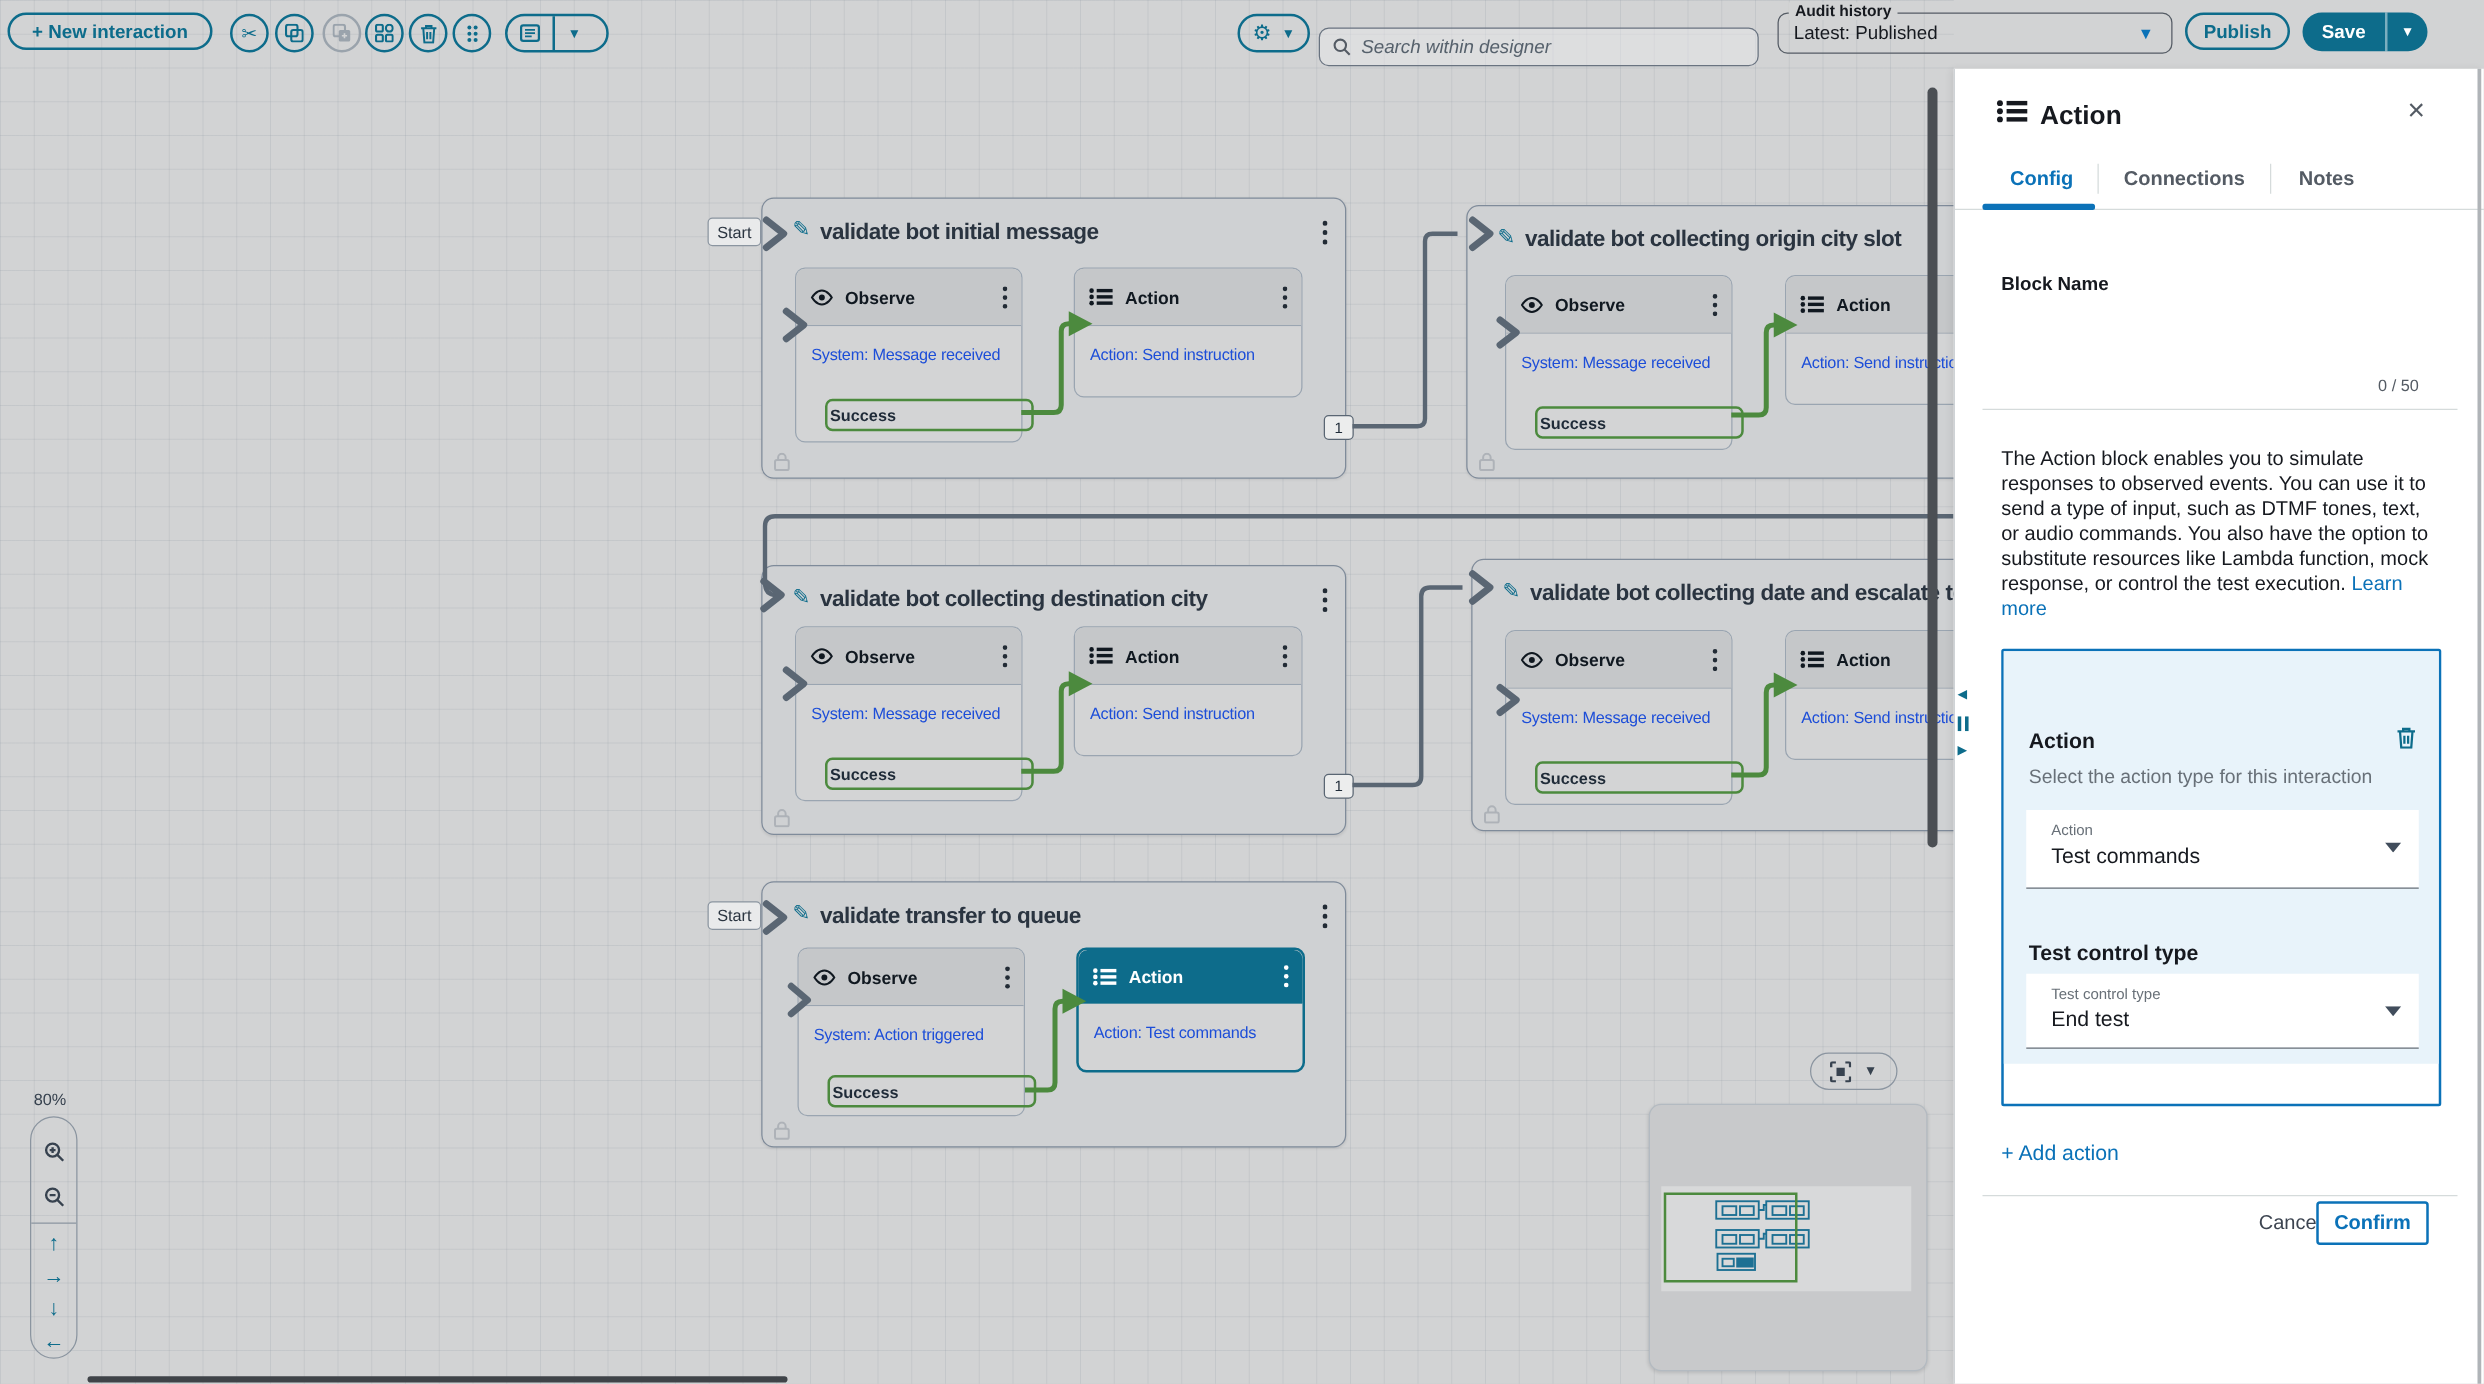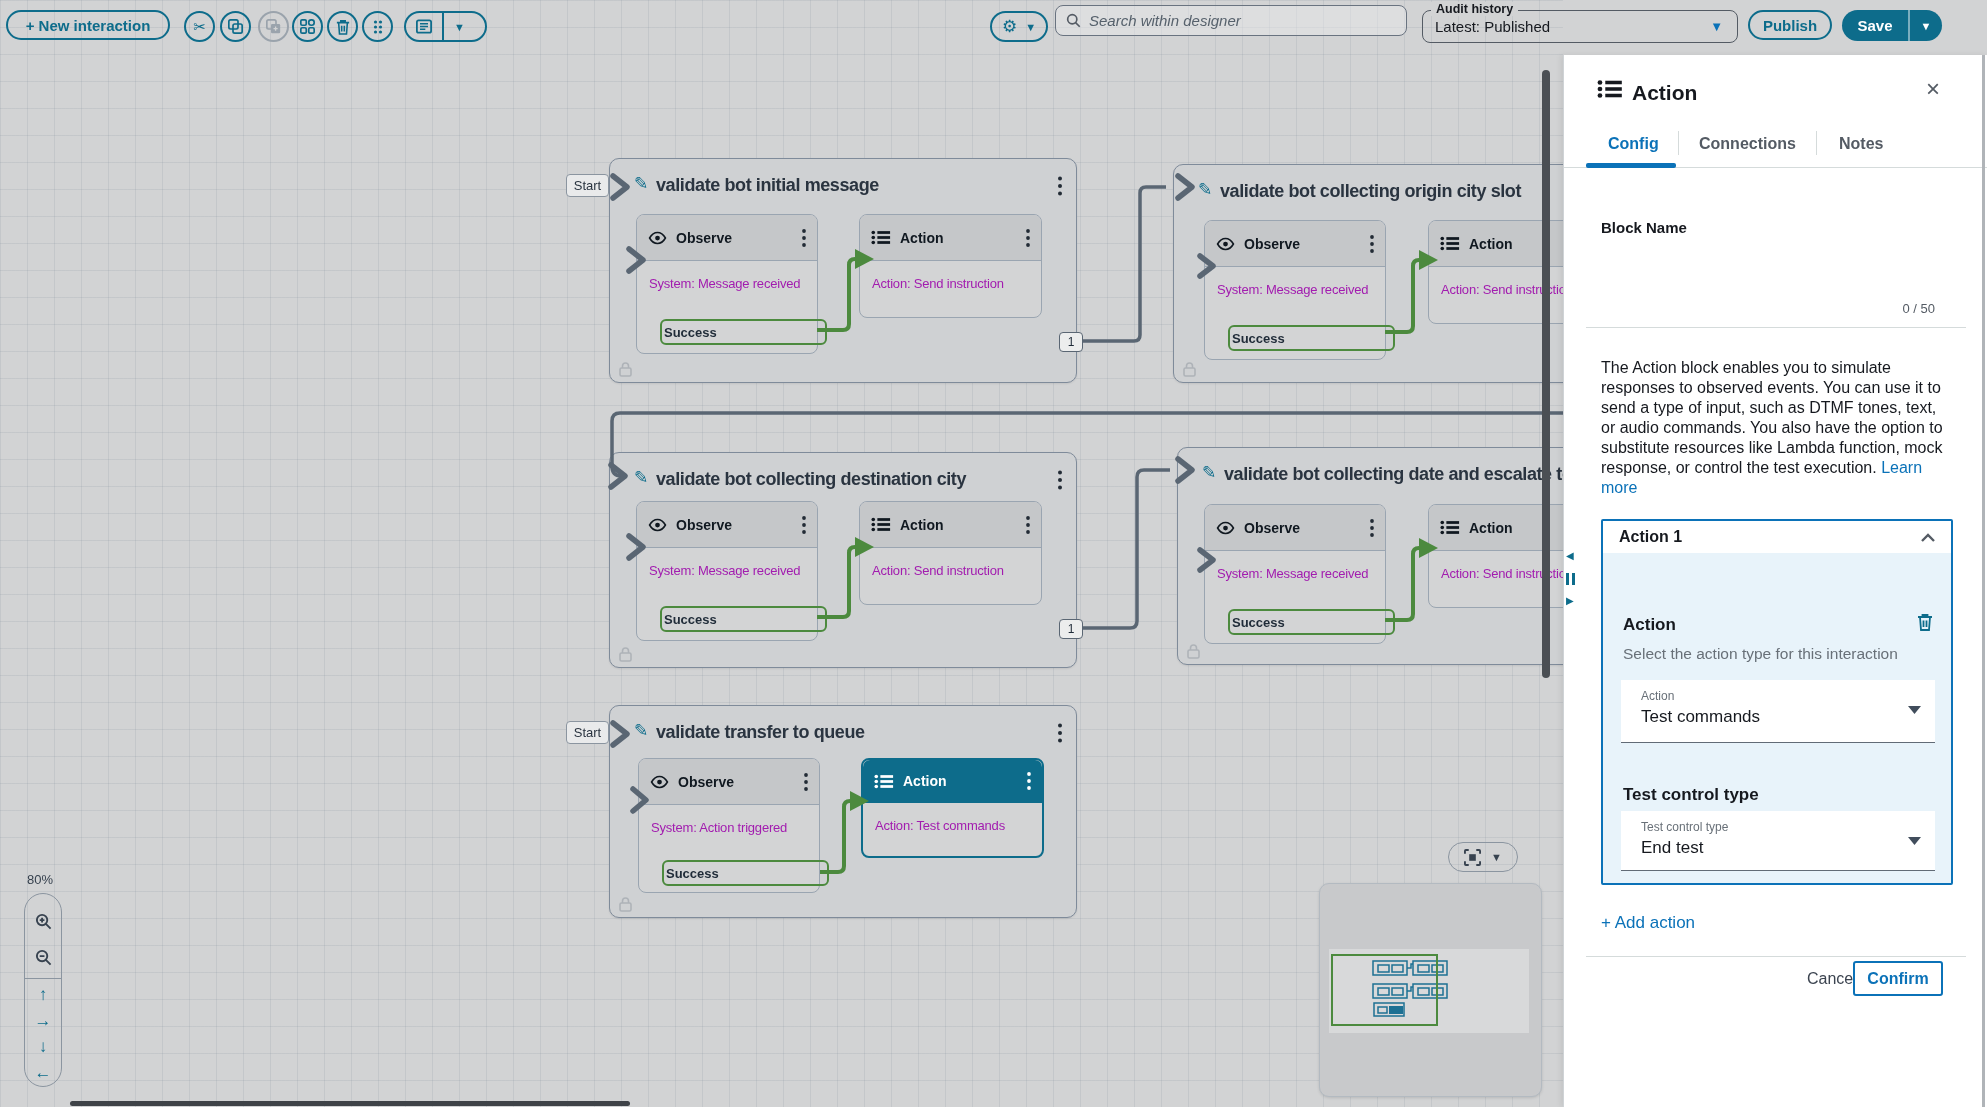"Search within designer" .searchbox { top: 5px -> 22px }
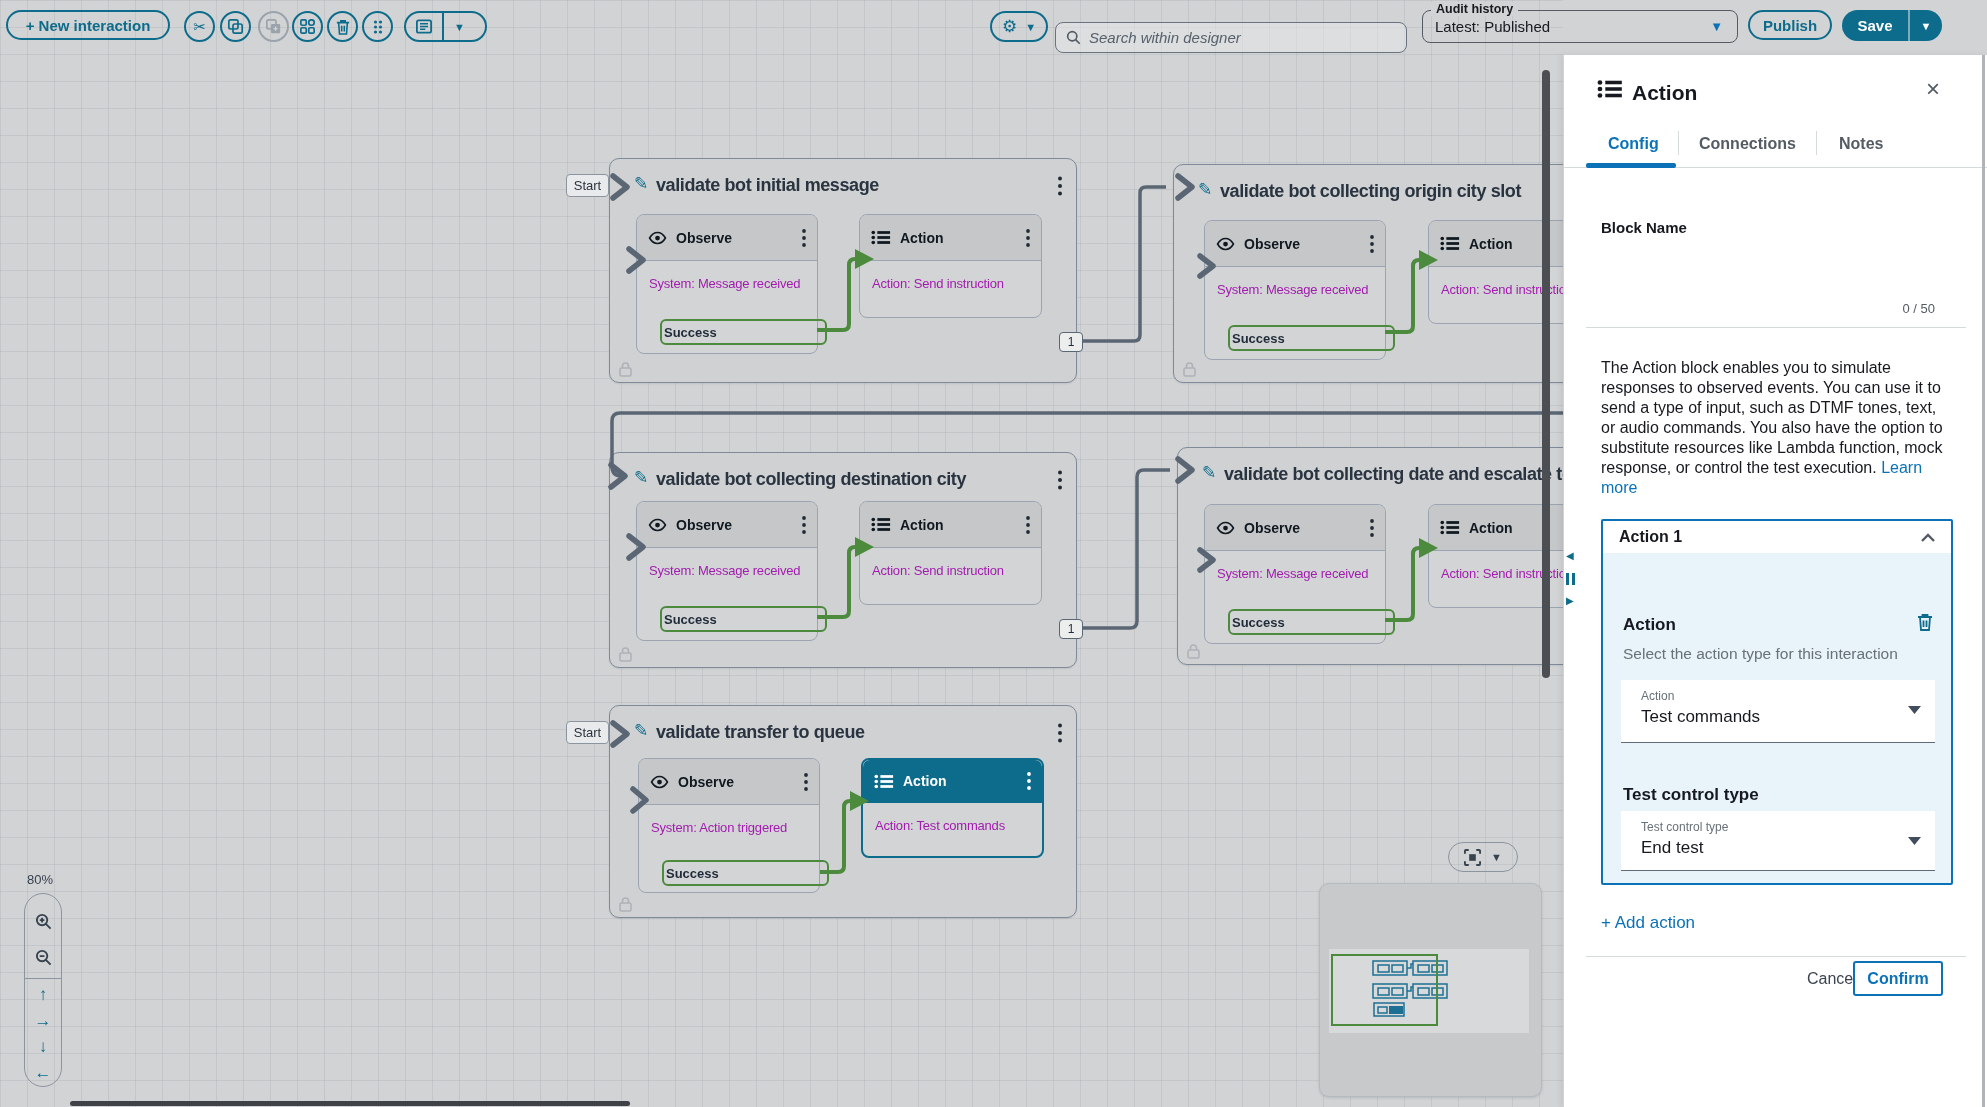"System: Message received" .card-body { color: #a21caf -> #1d4ed8 }
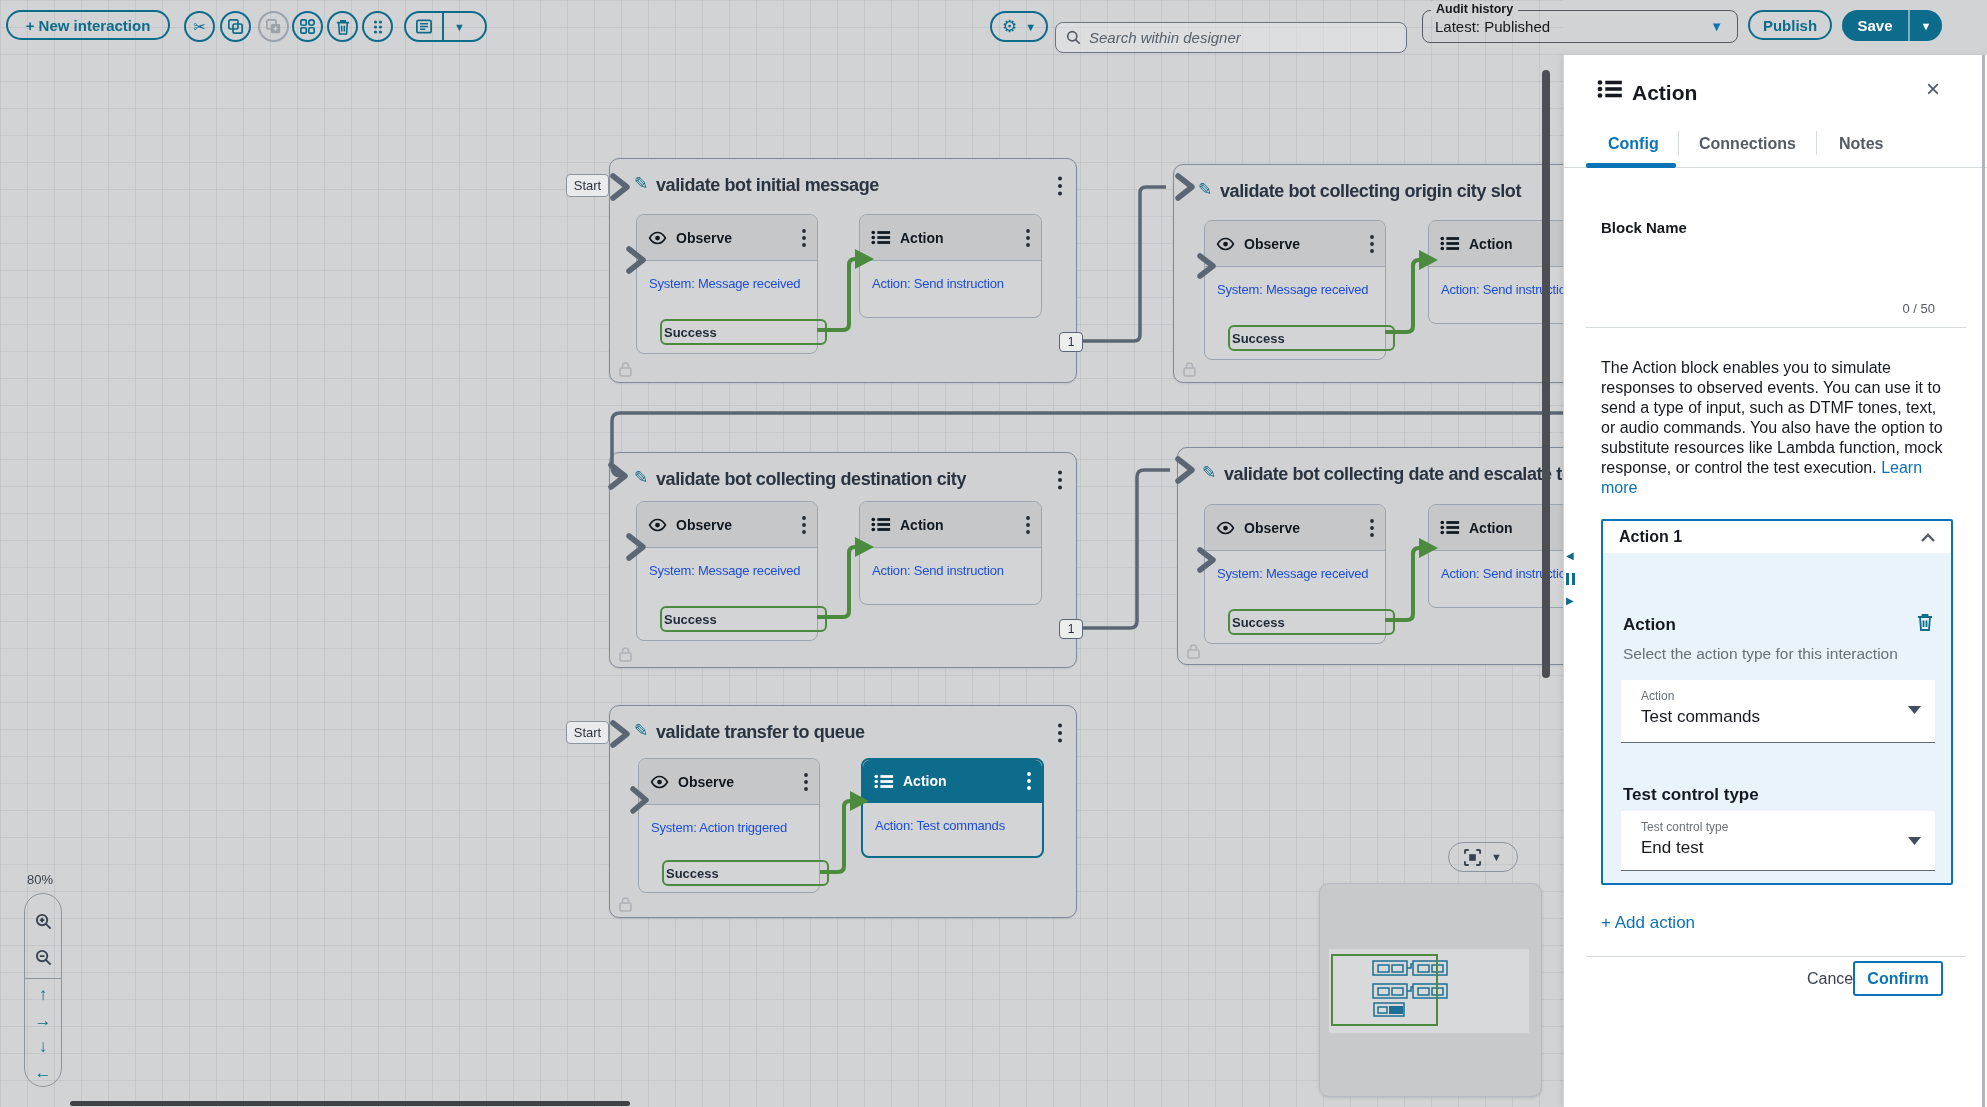"Action 1" div.acc-head { html: <div> <span>Action 1</span> <span></span> <span> <svg> <polyline></polyline> </svg> </span> </div> -> none }
